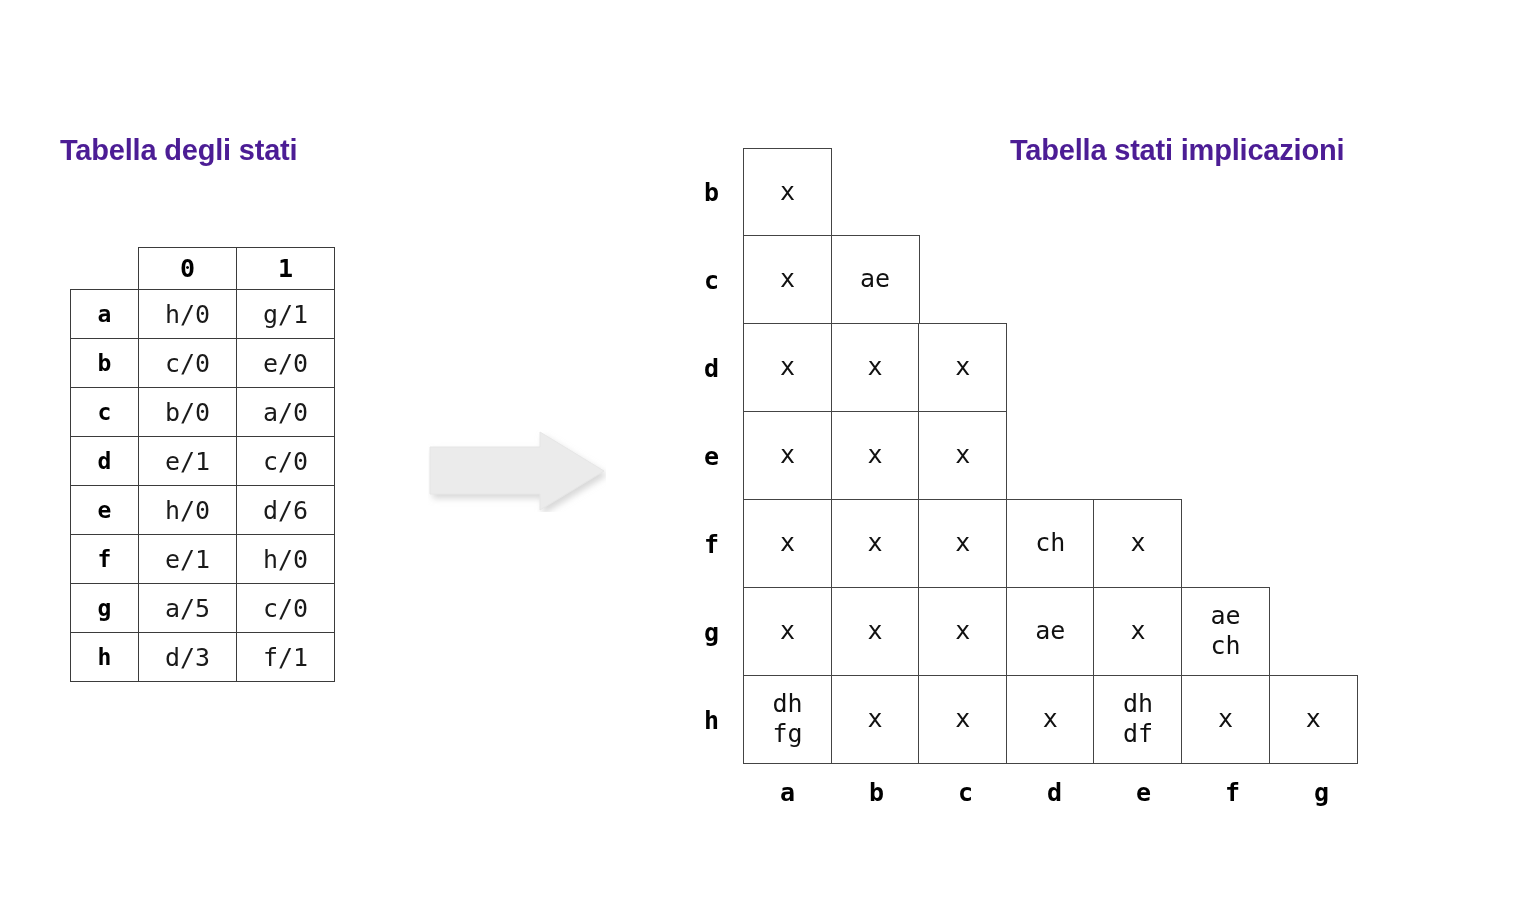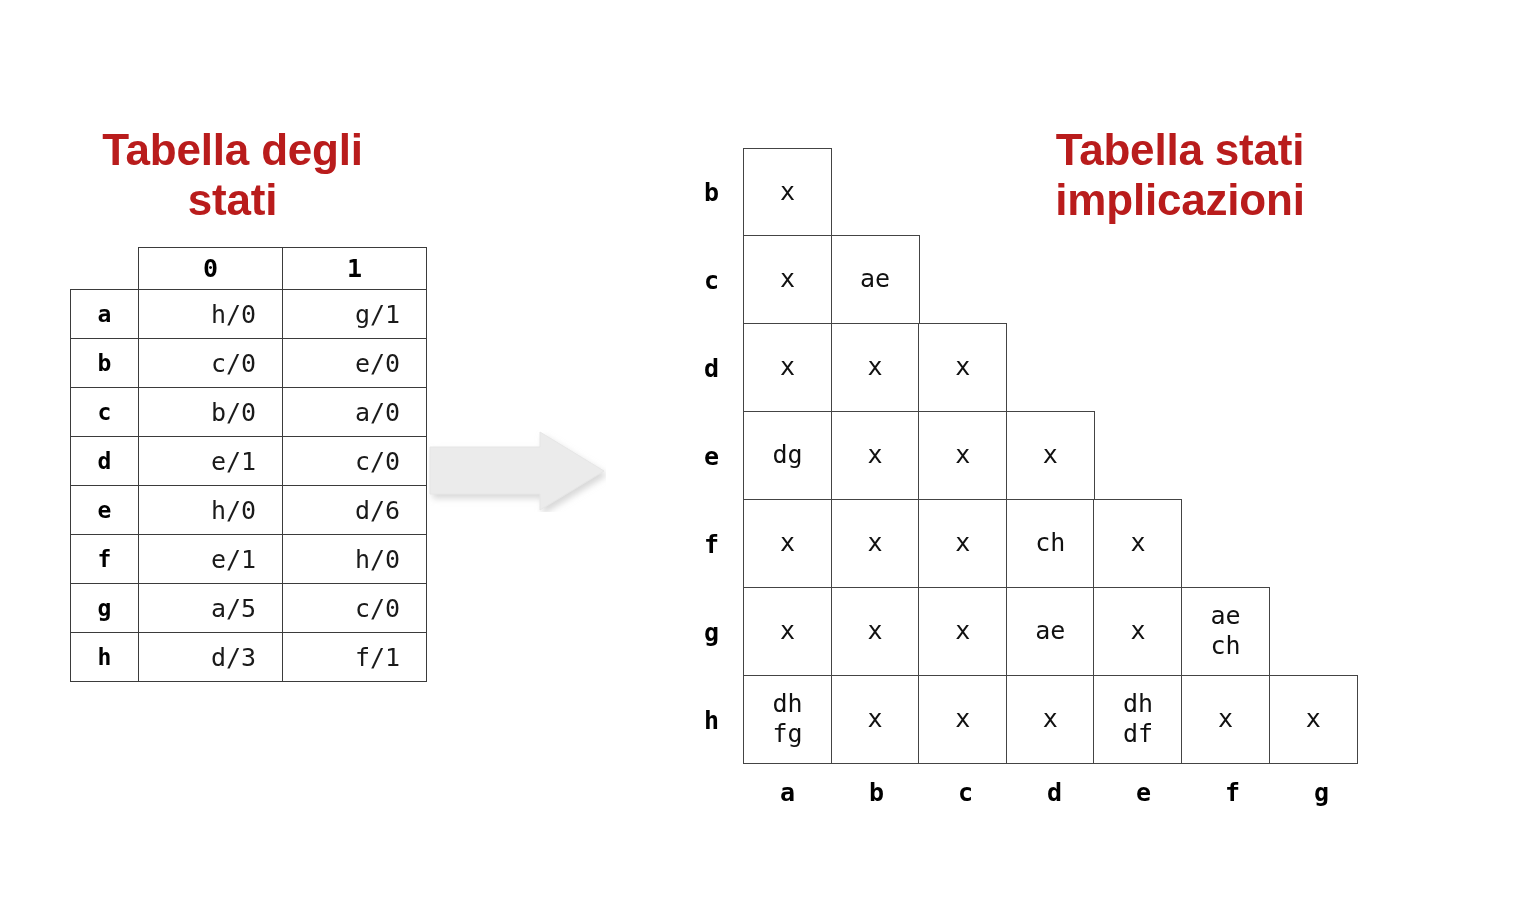"Tabella degli stati" .slide-title { color: #b91c1c -> #4c1d95; font-size: 44px -> 29px; text-align: center -> none }
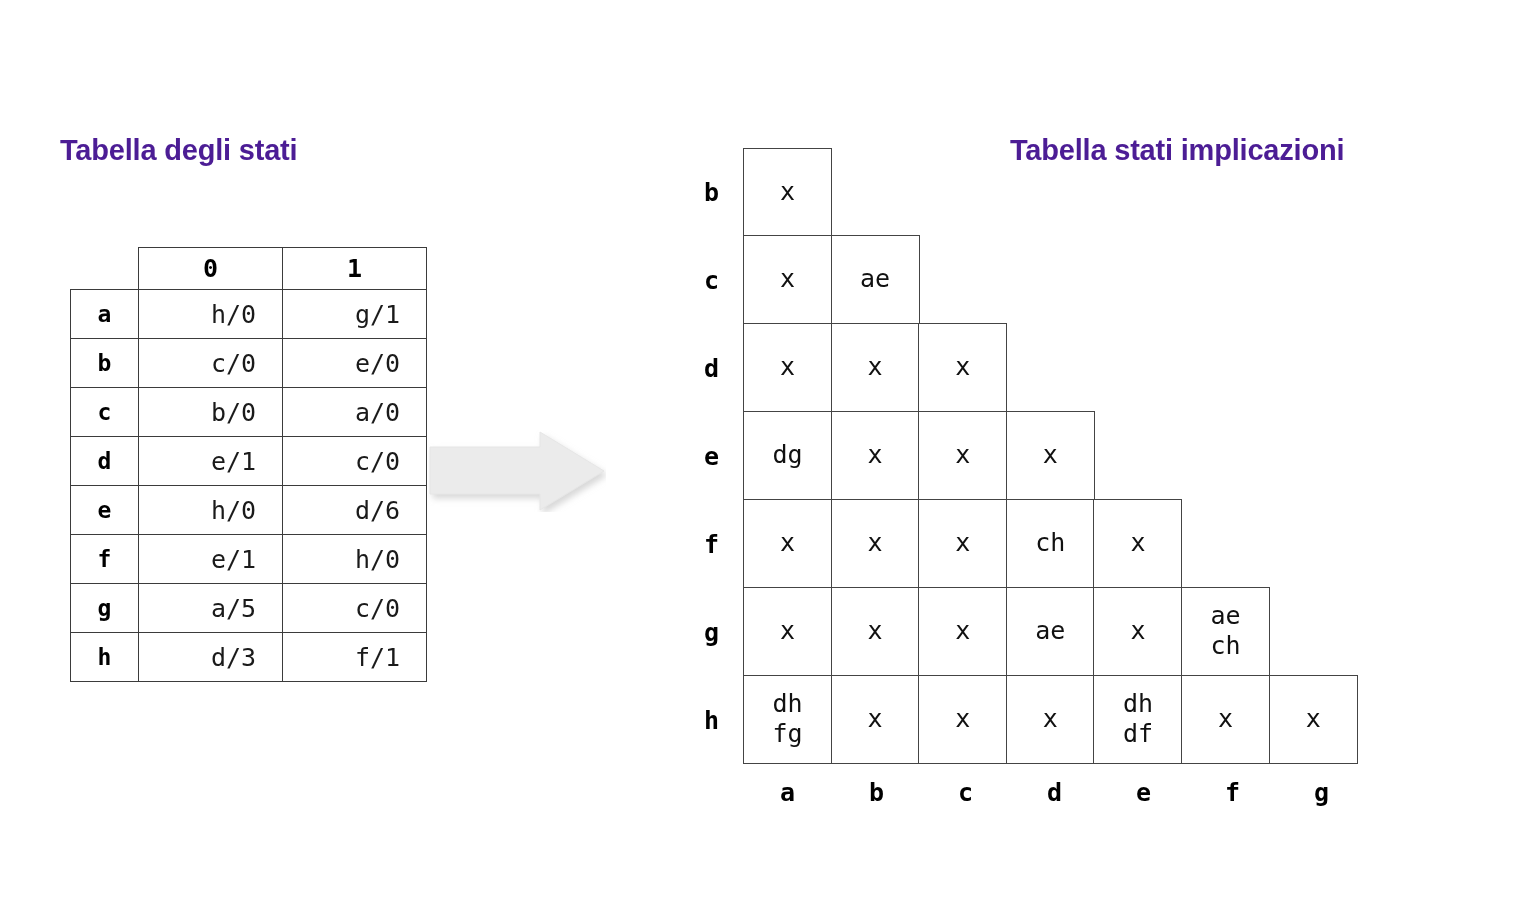"h/0" #state-table .data-cell { padding-left: 46px -> none }
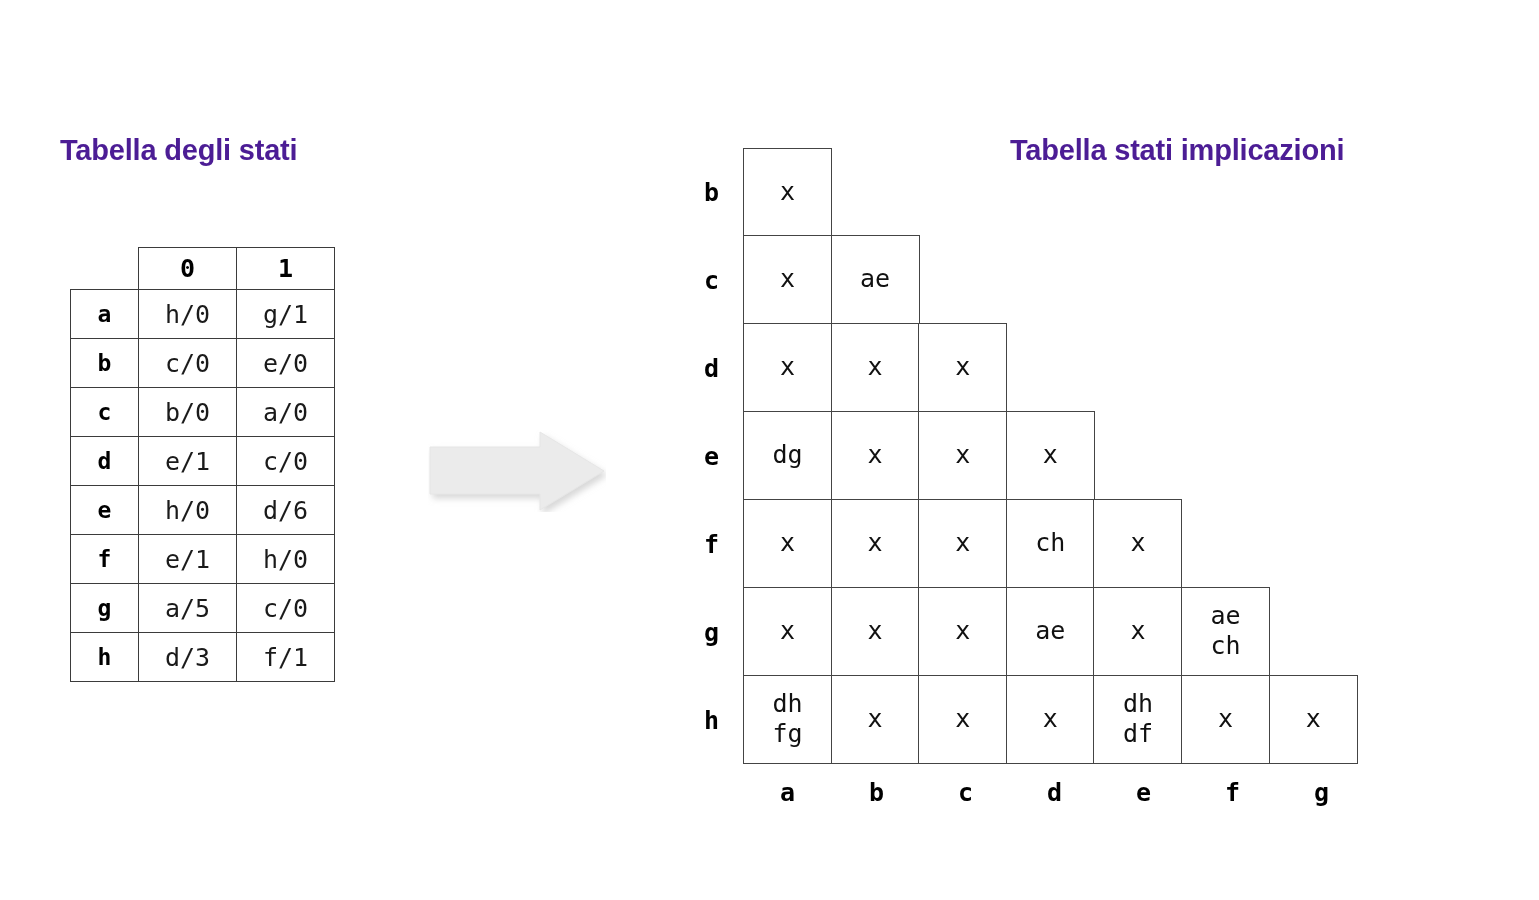"dg" div.impl-cell { html: <div>dg</div> -> none }
